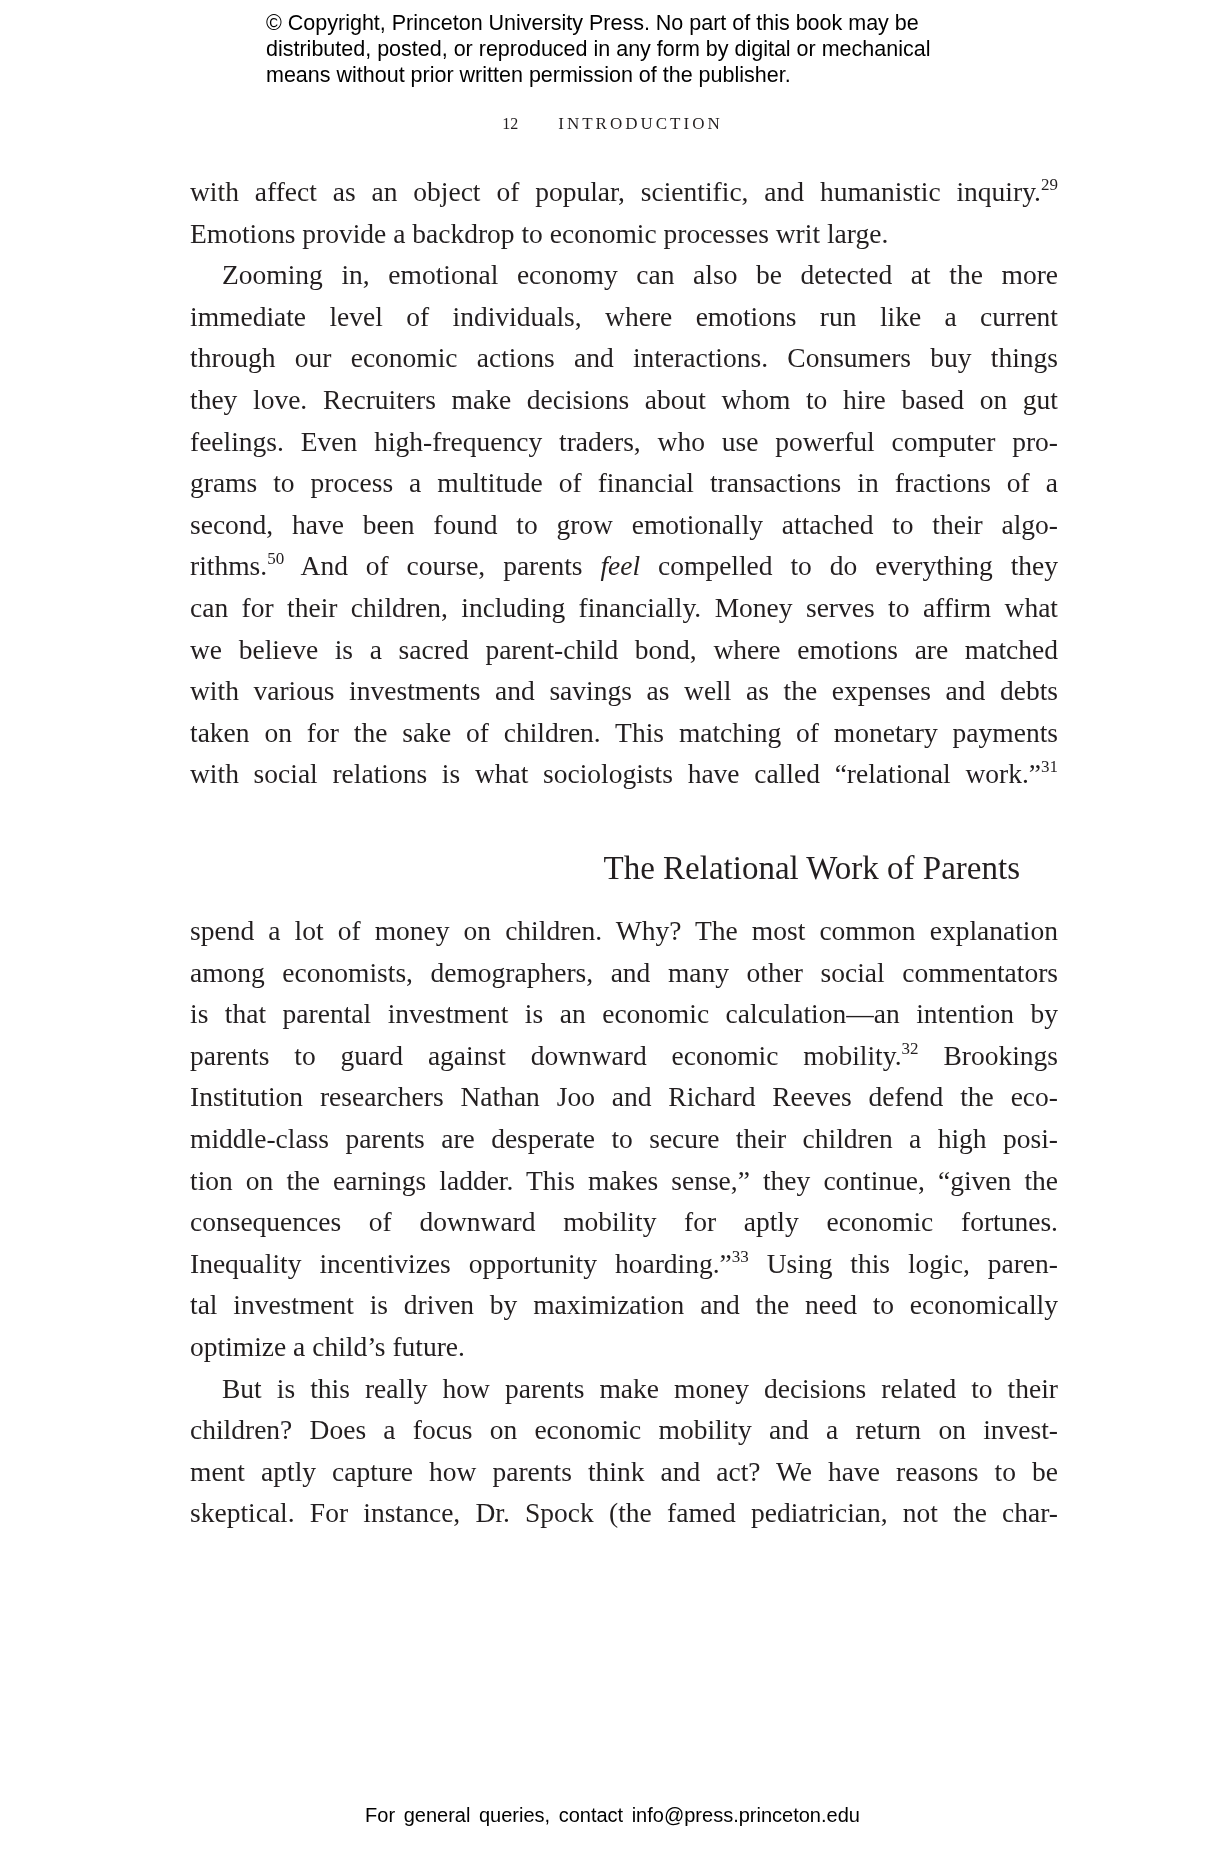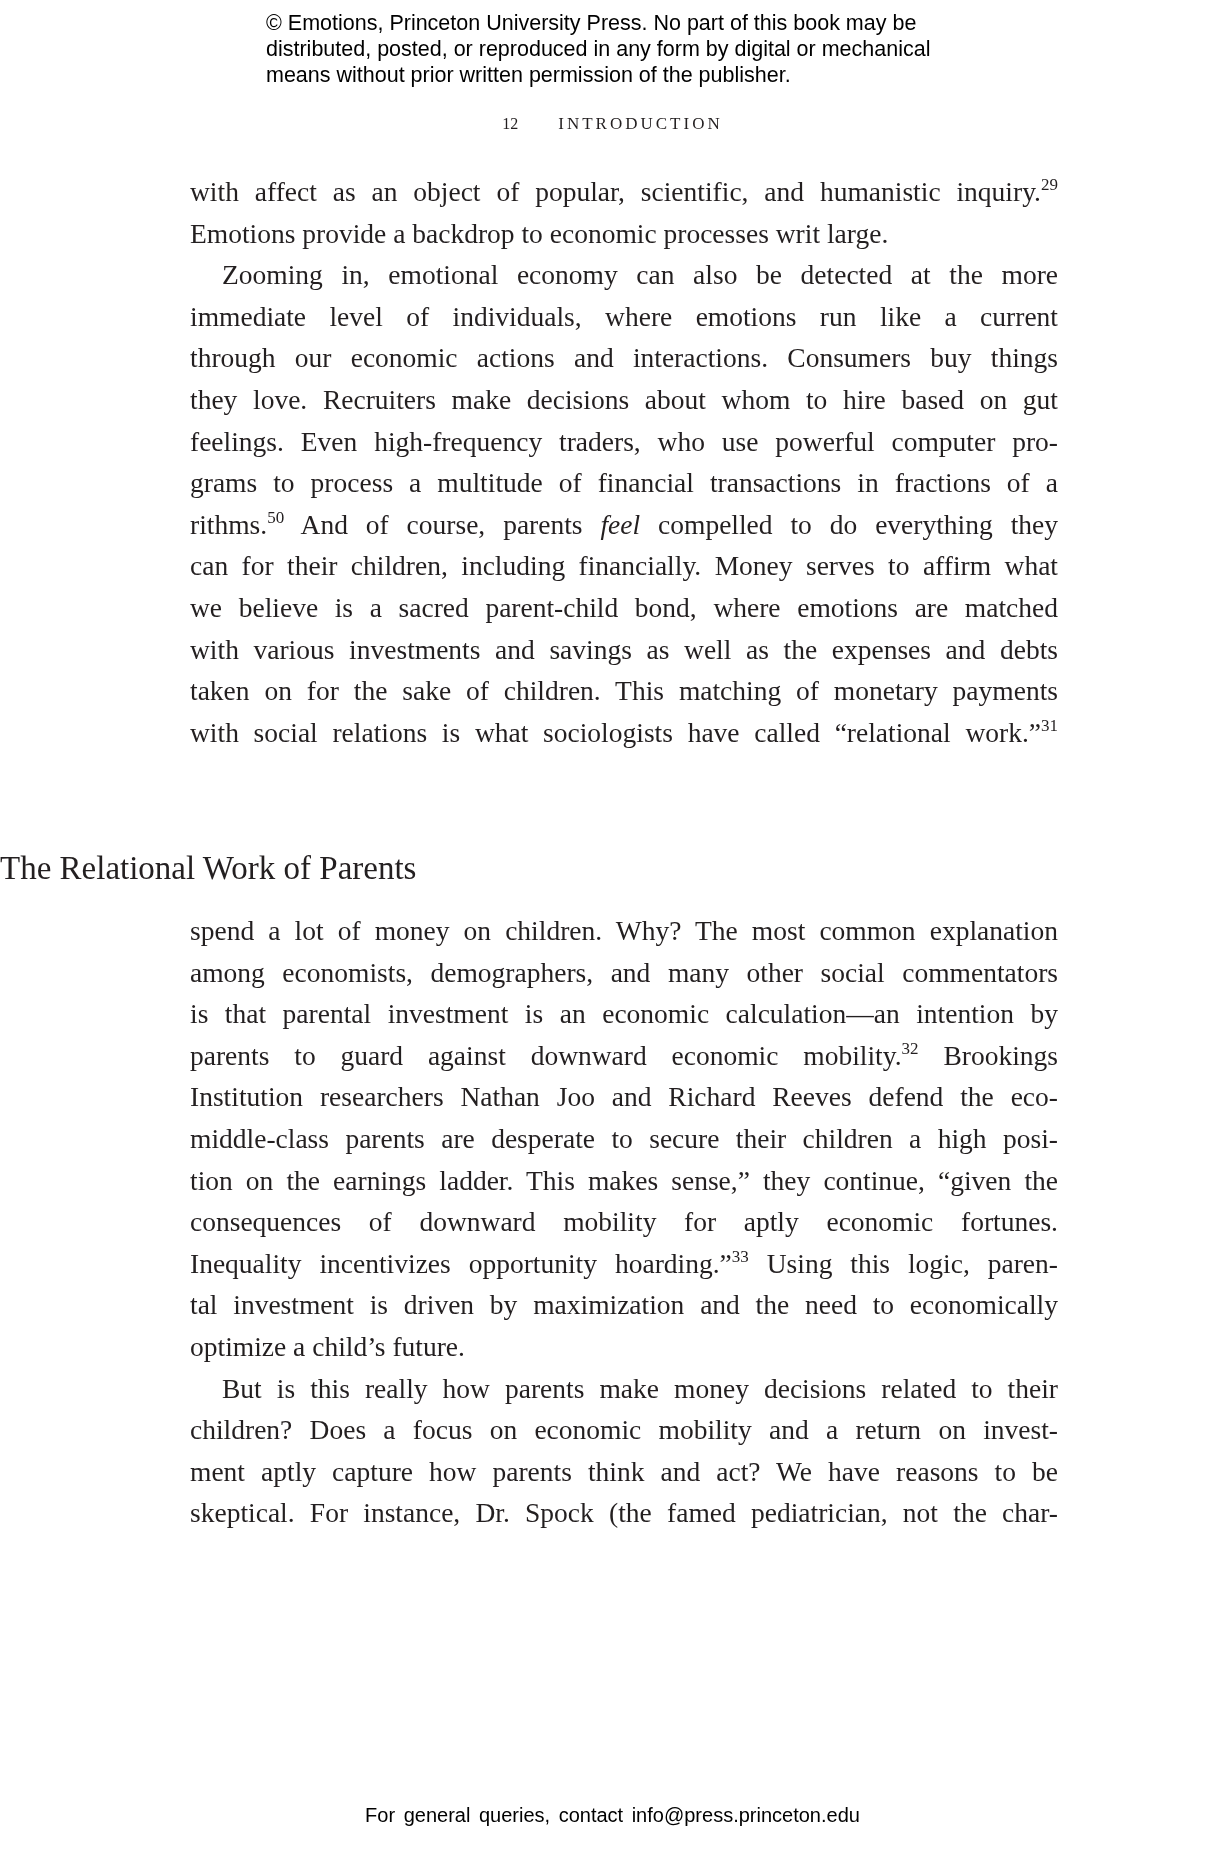"© Emotions, Princeton University Press." div { text: Emotions -> Copyright }
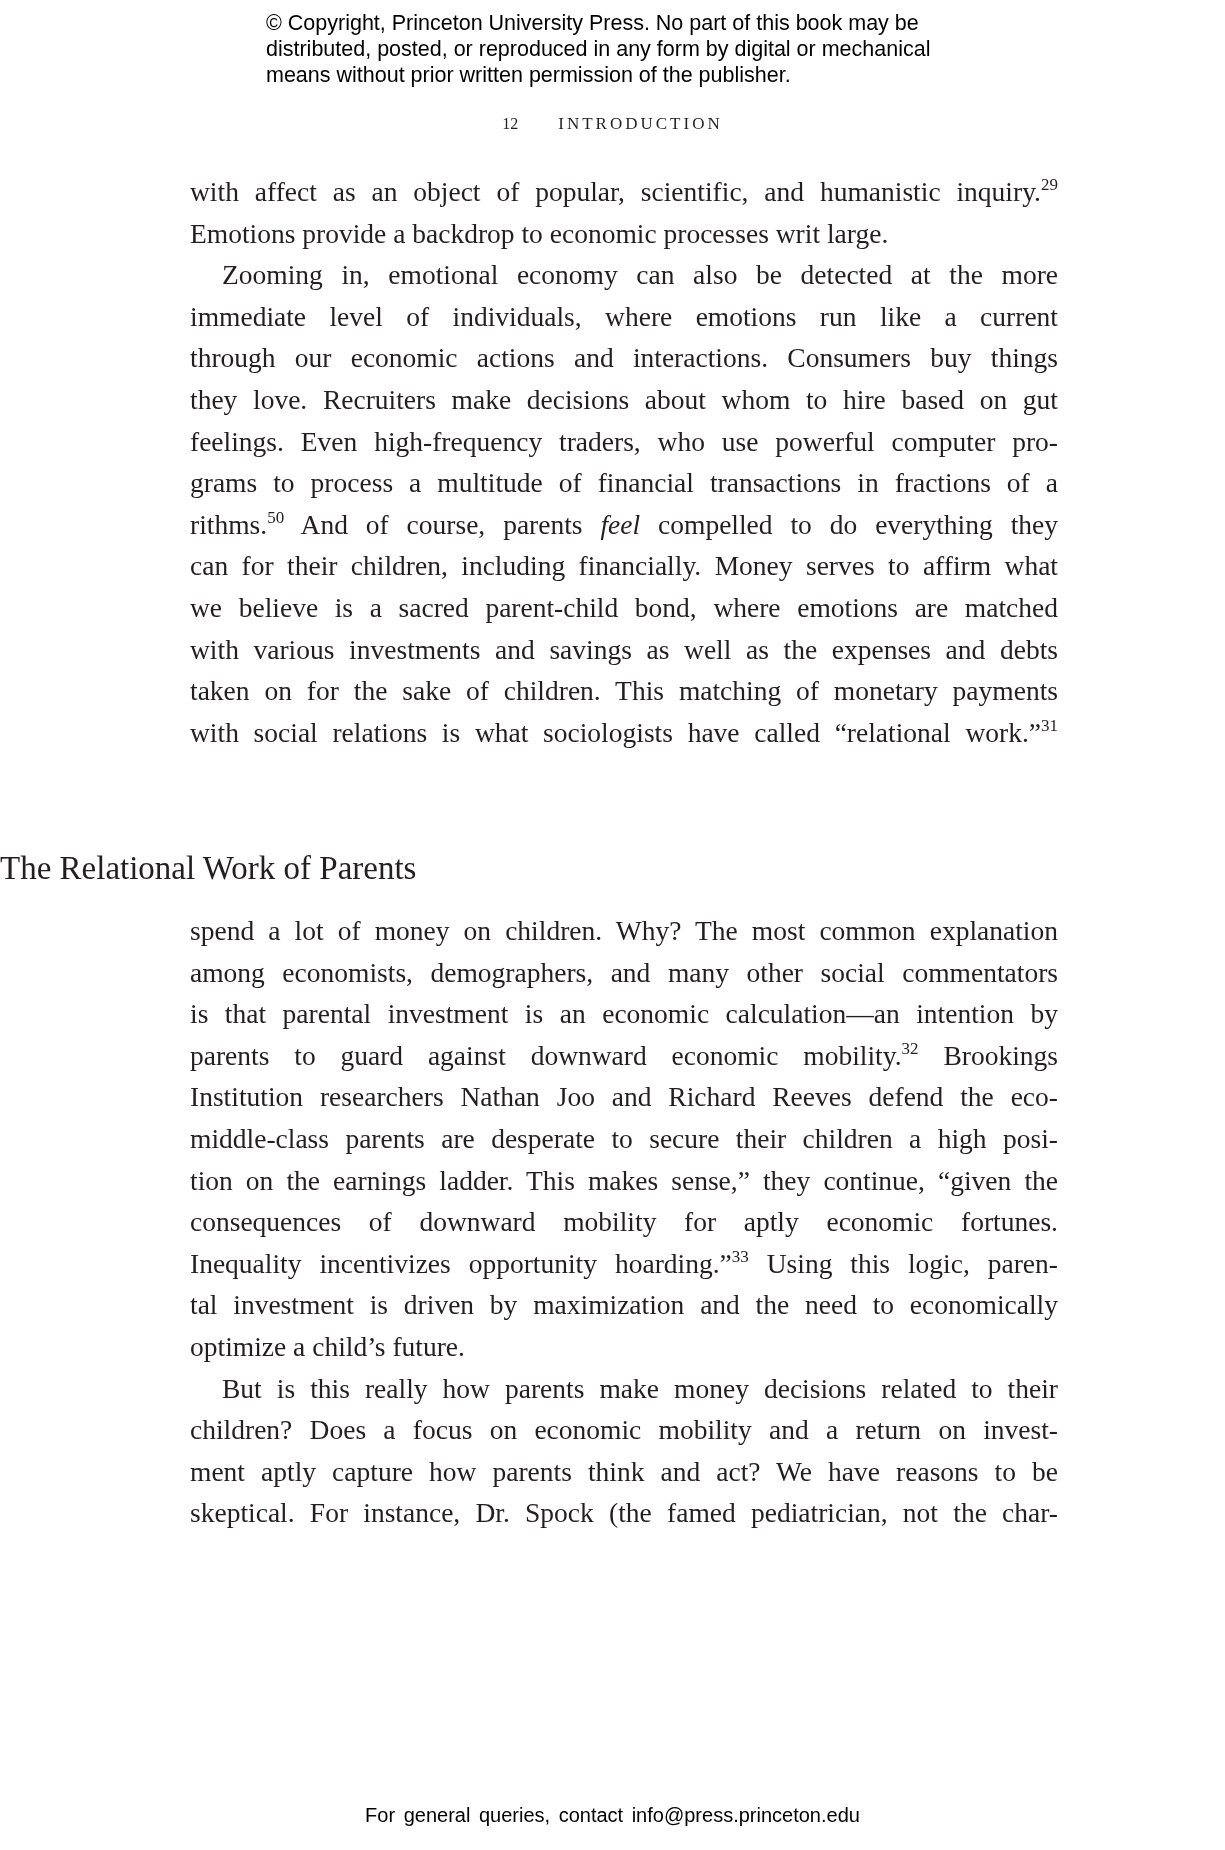"second, have been found to" span.line { html: none -> <span>second, have been found to grow emotionally attached to their algo-</span> }
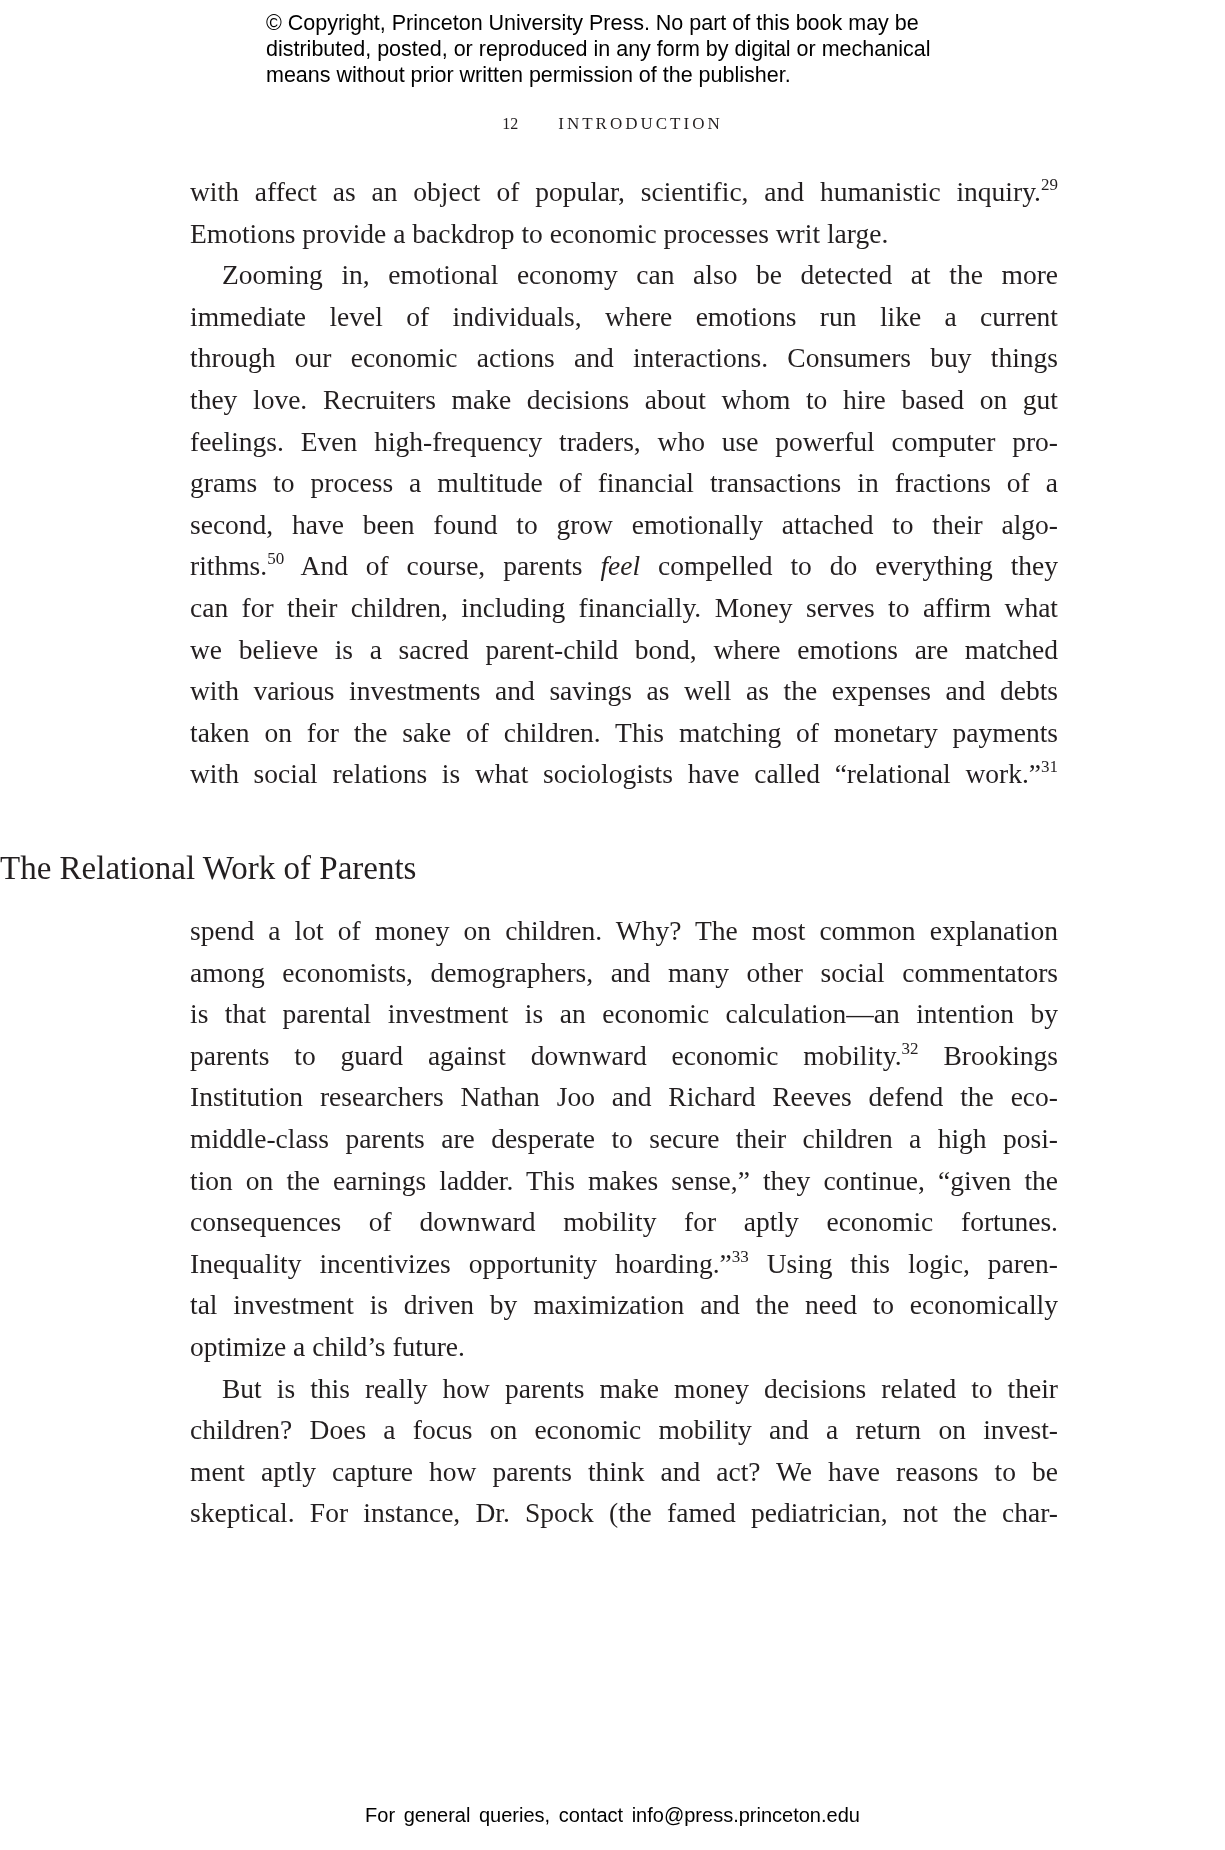"The Relational Work of Parents" .section-heading { text-align: left -> right }
